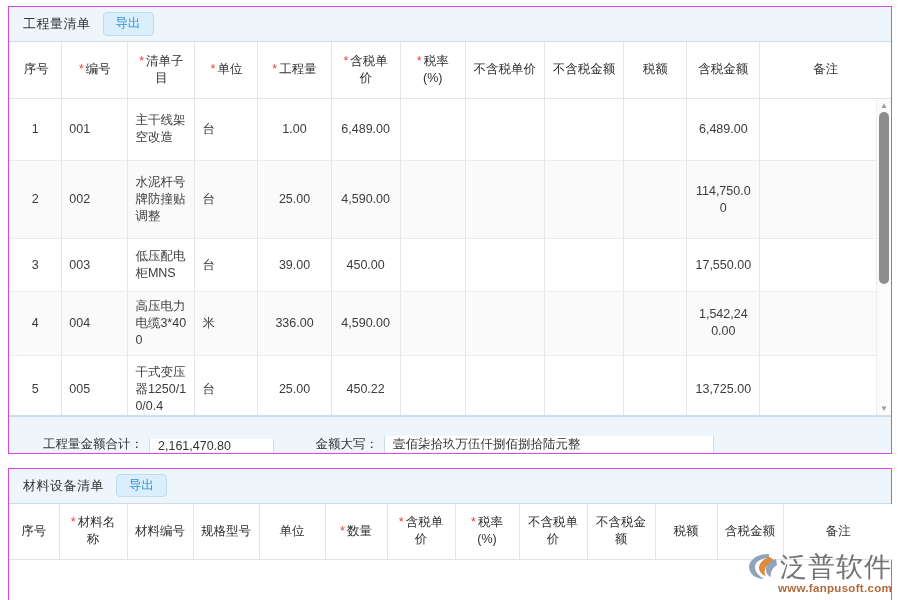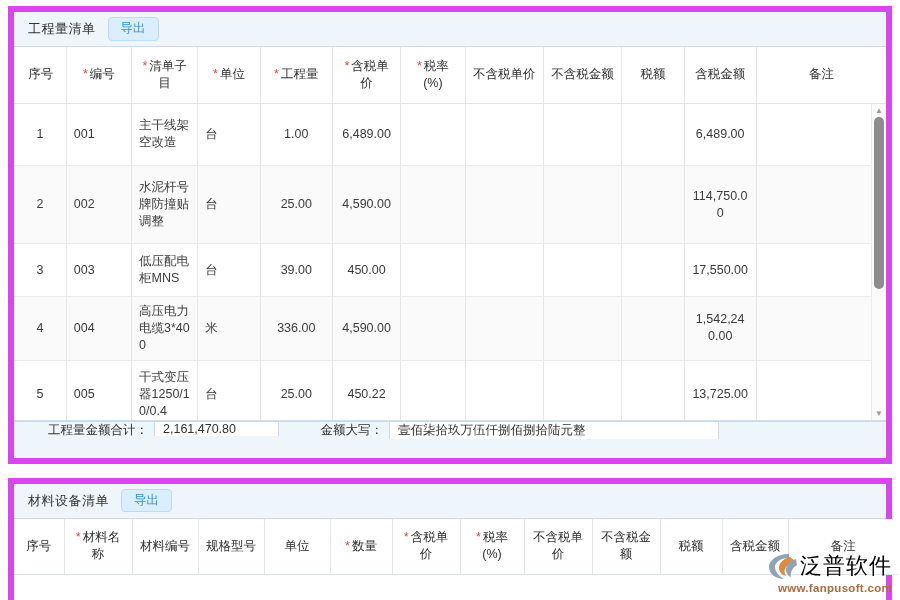"工程量清单" .panel { border: 6px solid #d946ef -> 1px solid #d946ef }
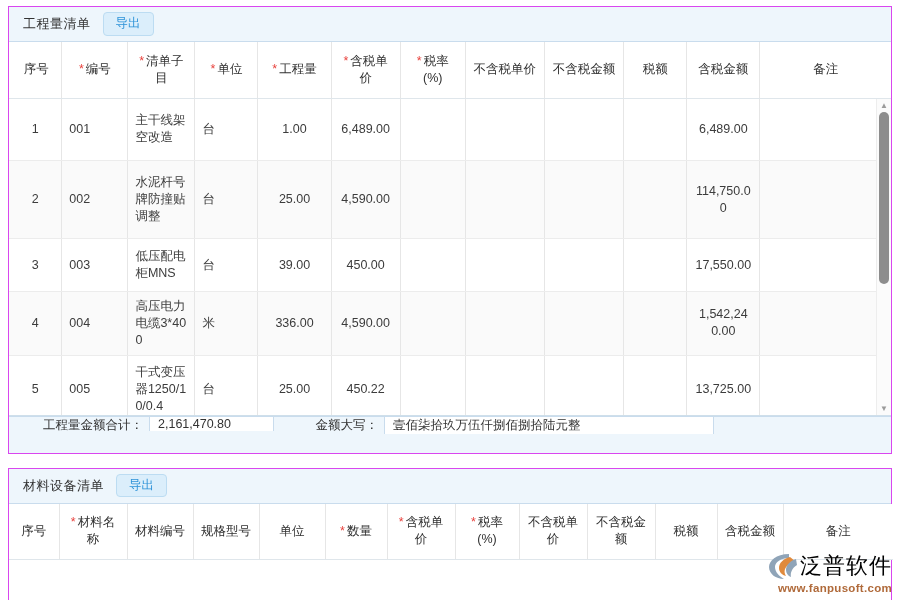"工程量金额合计：" .summary { align-items: flex-start -> flex-end }
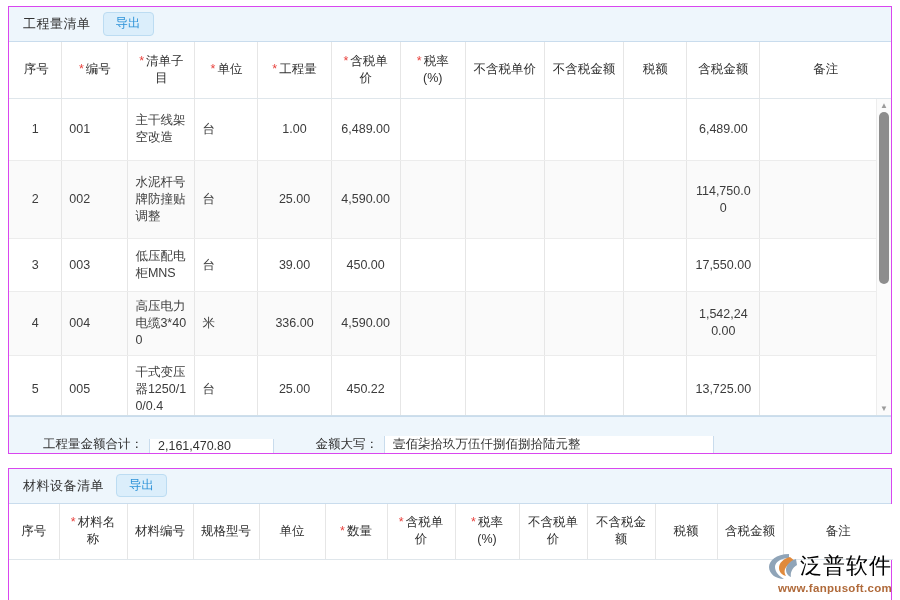"泛普软件" .wm-text { color: #000000 -> #737373; font-size: 22px -> 27px }
